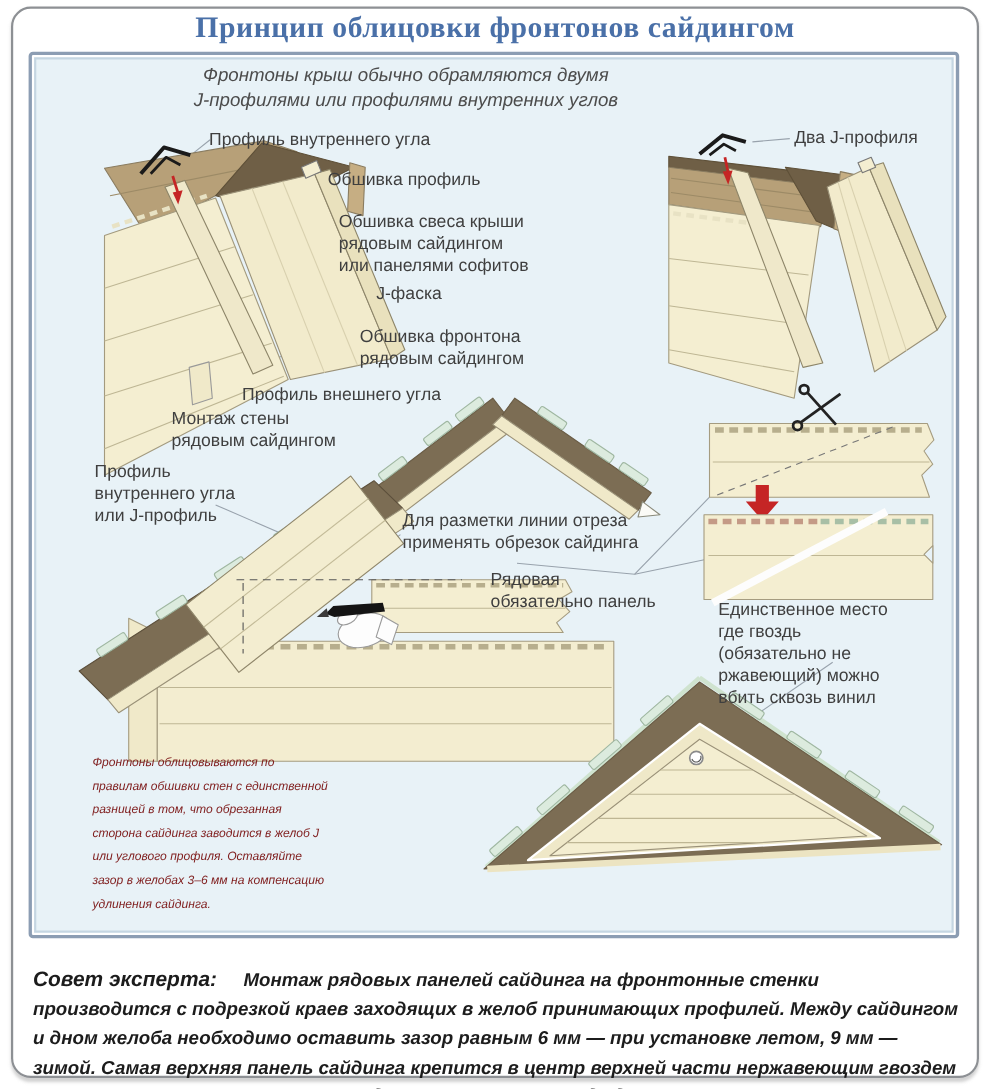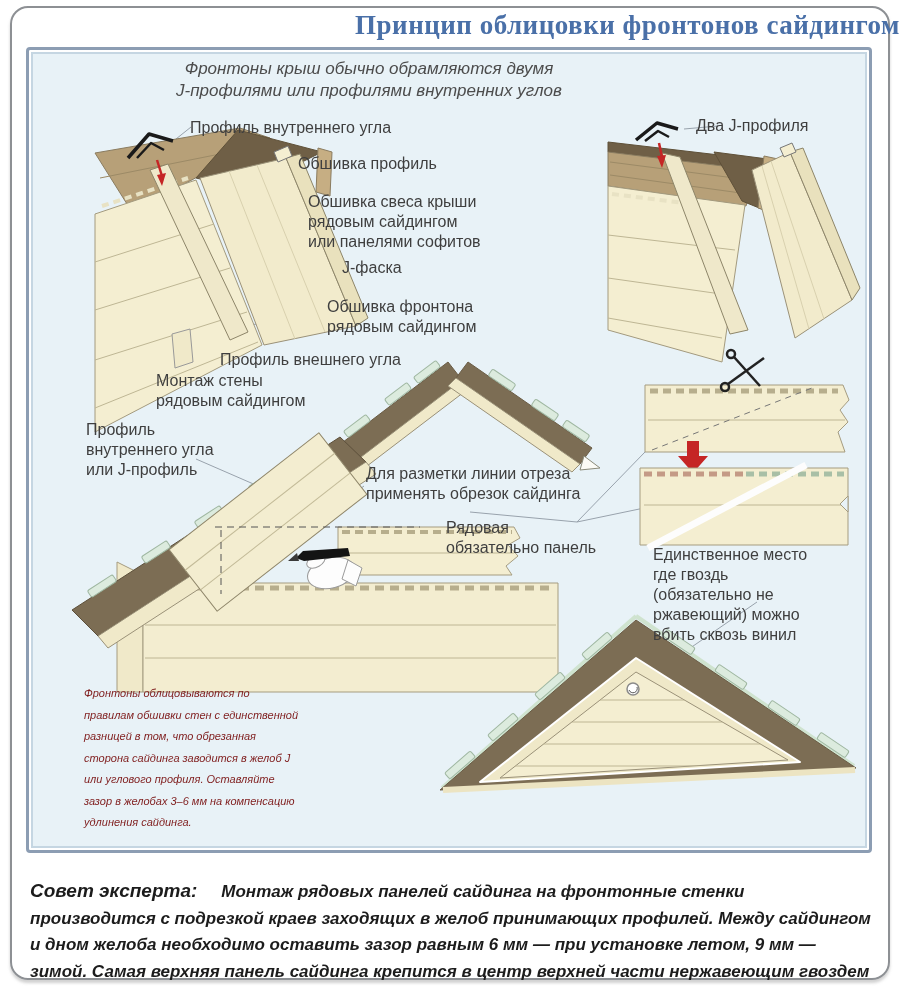"Принцип облицовки фронтонов сайдингом" .page-title { text-align: right -> center }
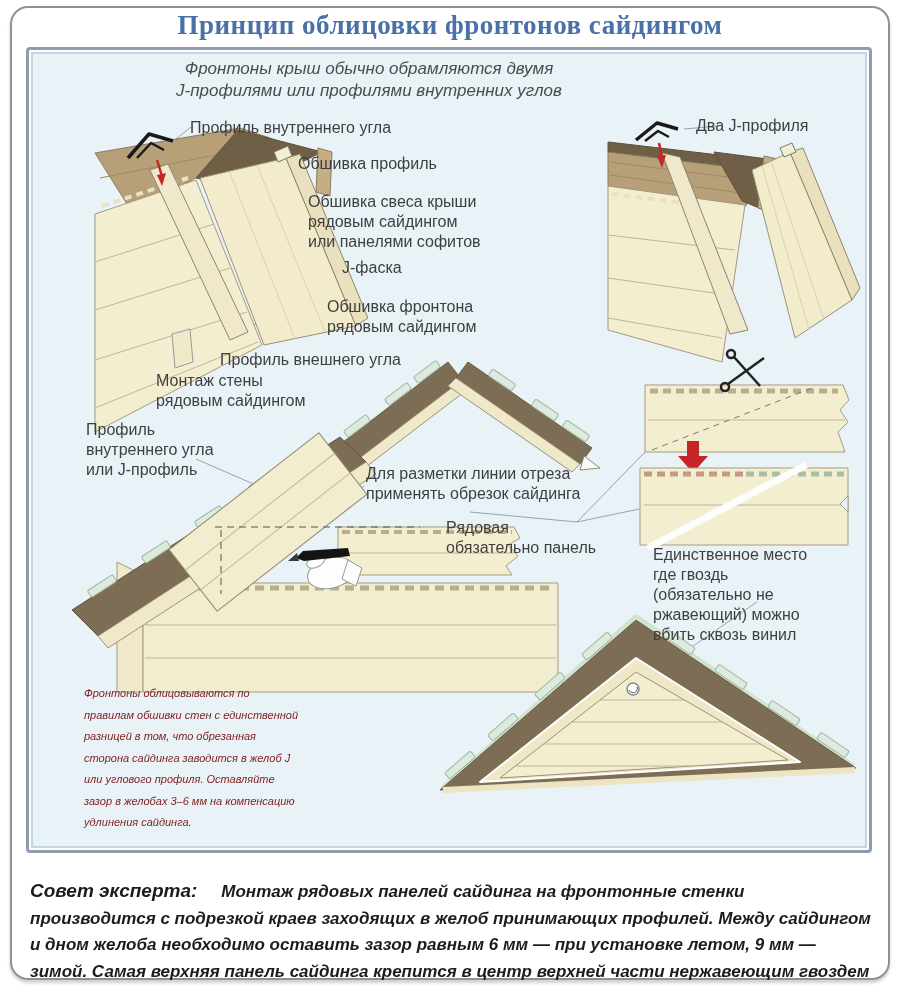"Два J-профиля" div.lbl { left: 696px -> 722px }
